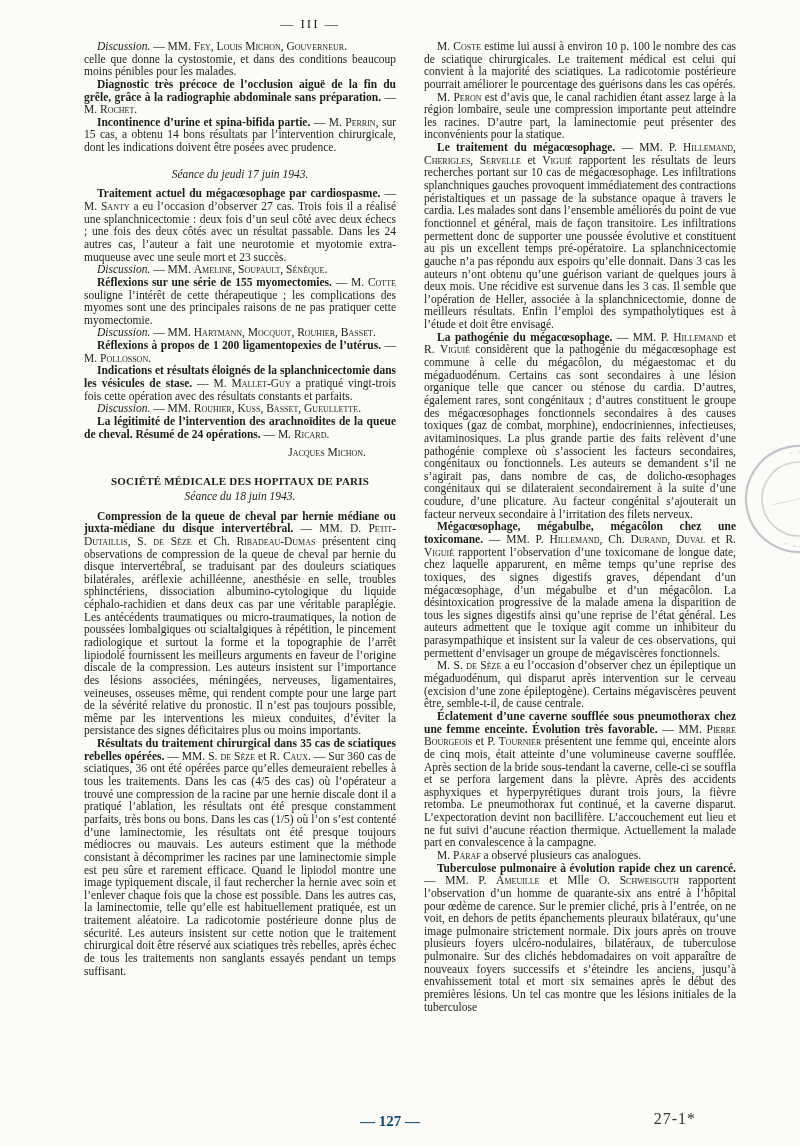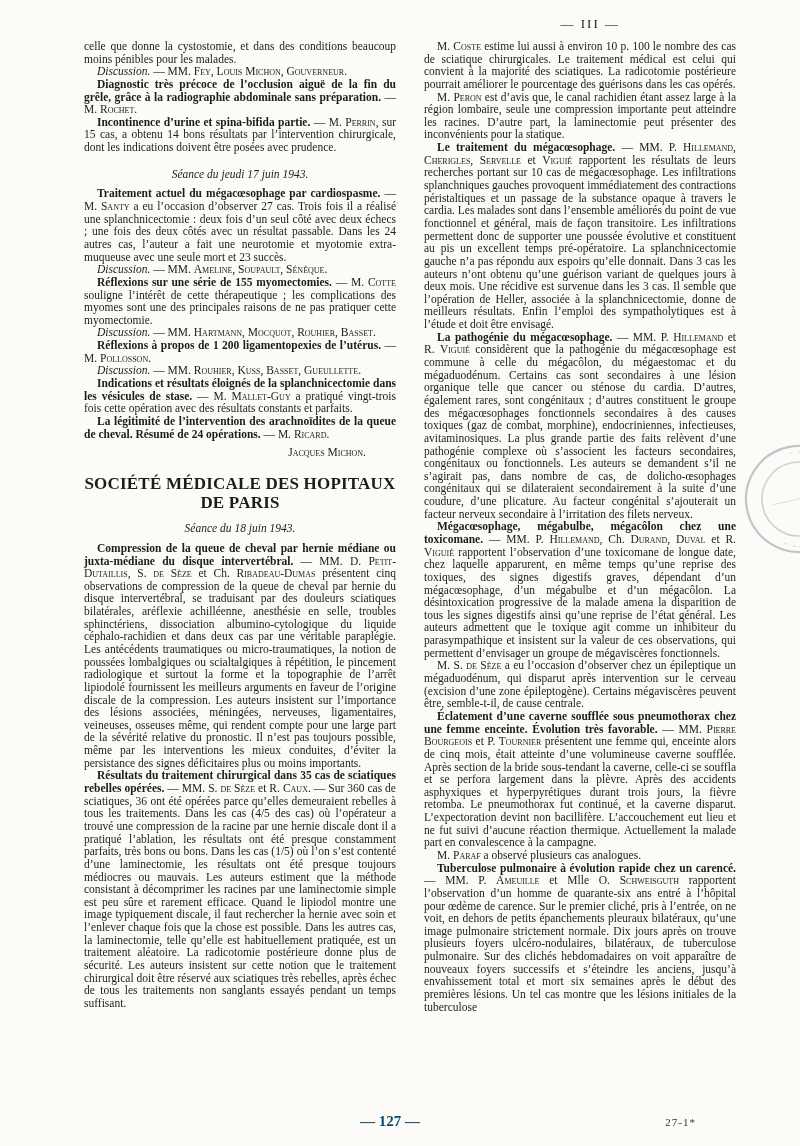"— III —" .top-folio { text-align: right -> center }
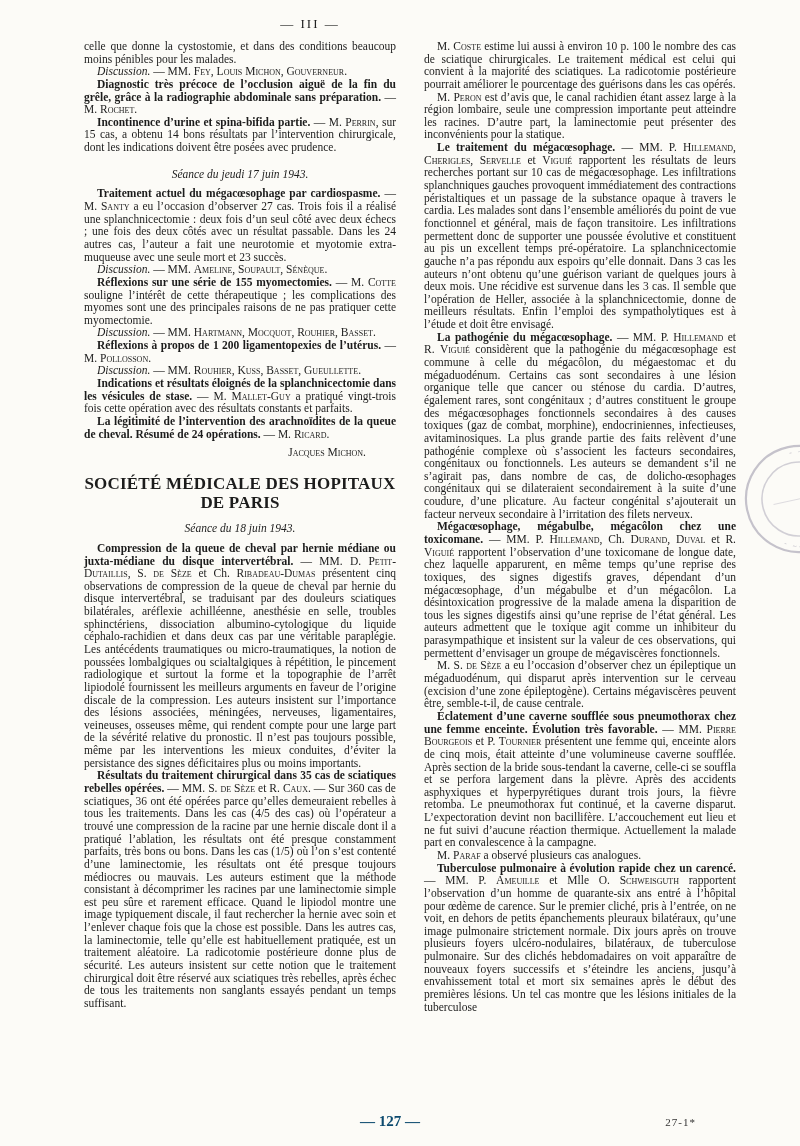"celle que donne la cystostomie," p.blk { order: before "Discussion. — MM. Fey, Louis" -> after "Discussion. — MM. Fey, Louis" }
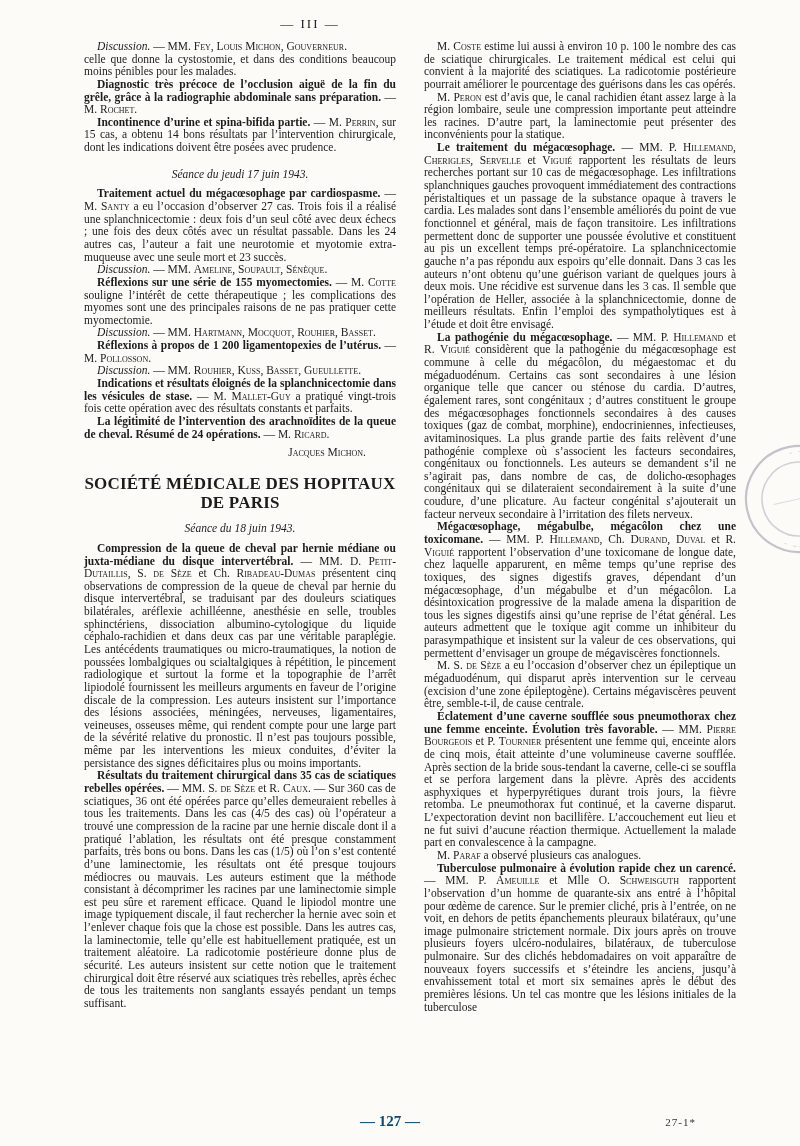"Discussion. — MM. Rouhier, Kuss," p.blk { order: before "Indications et résultats éloignés de" -> after "Indications et résultats éloignés de" }
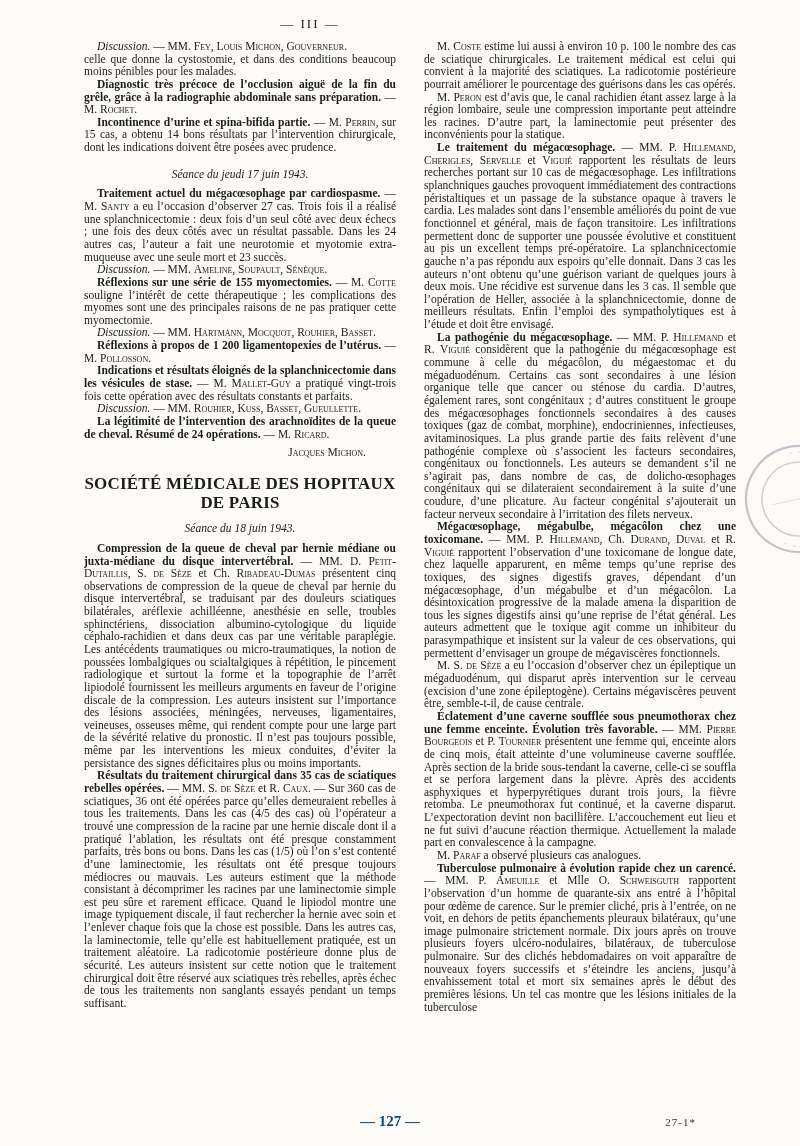"SOCIÉTÉ MÉDICALE DES HOPITAUX DE" p.section-title { font-size: 17px -> 11px; margin-bottom: 10px -> 3px }
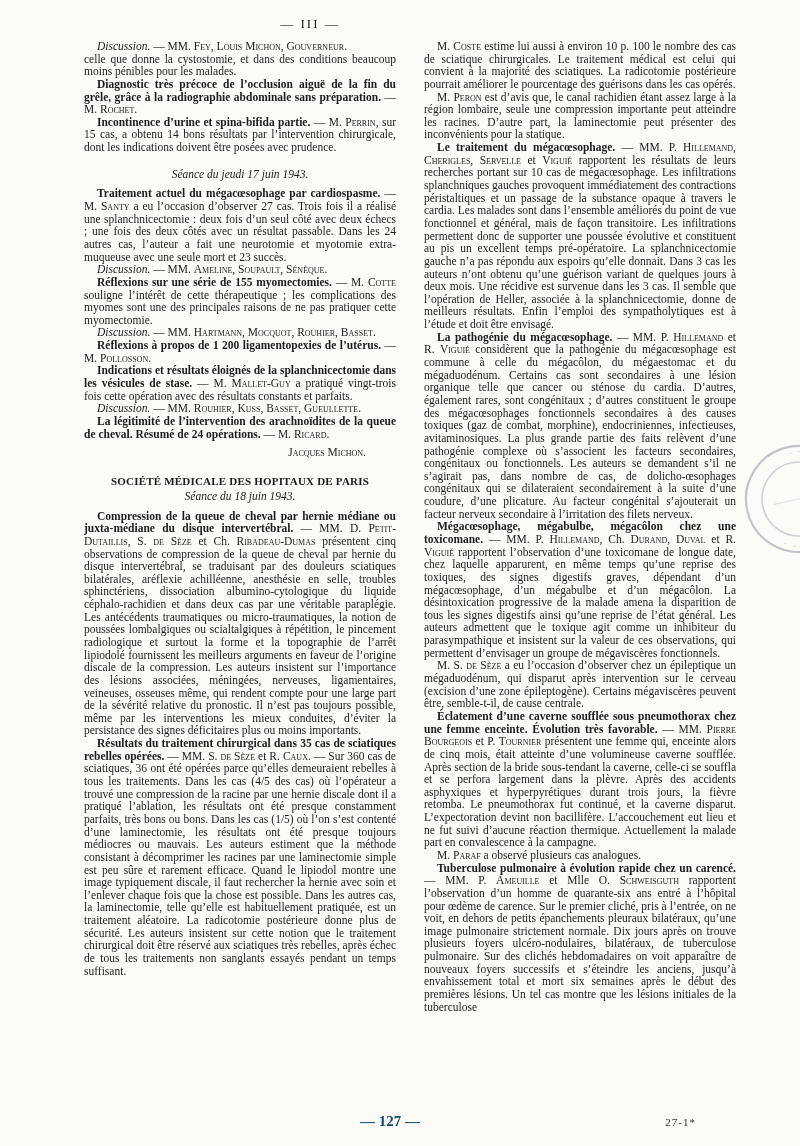"27-1*" .sig-mark { font-size: 11px -> 16px }
